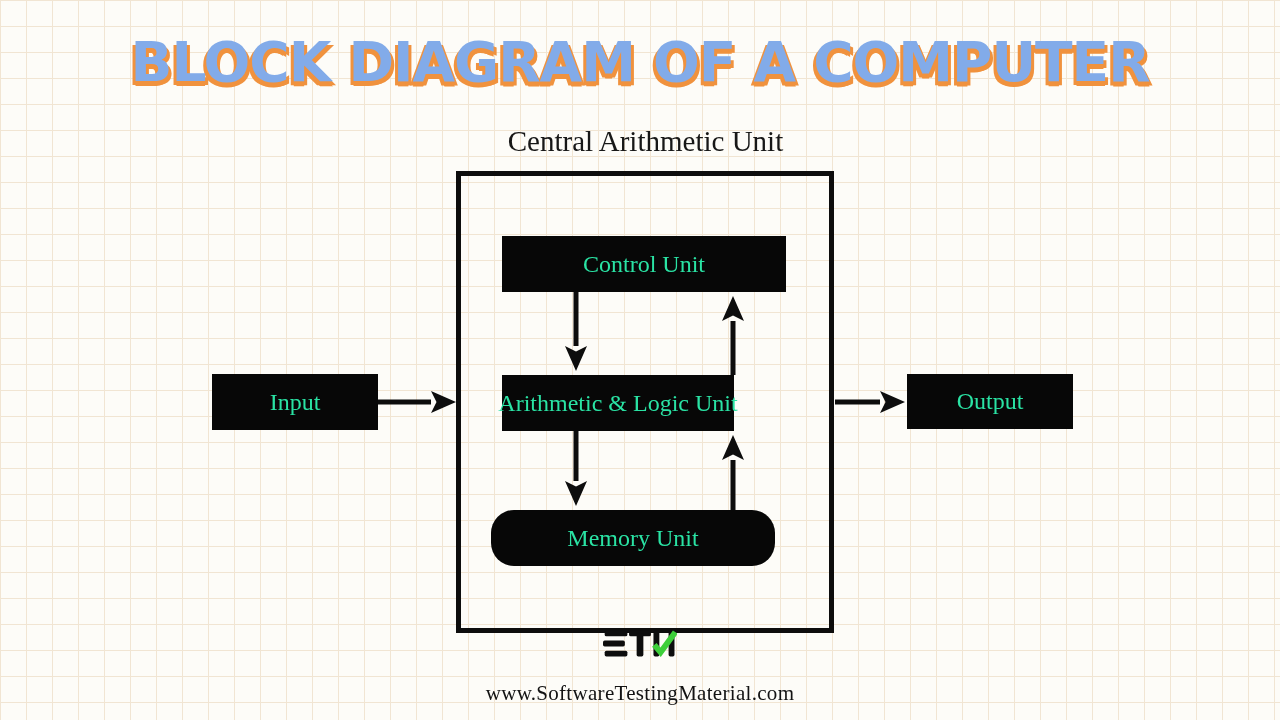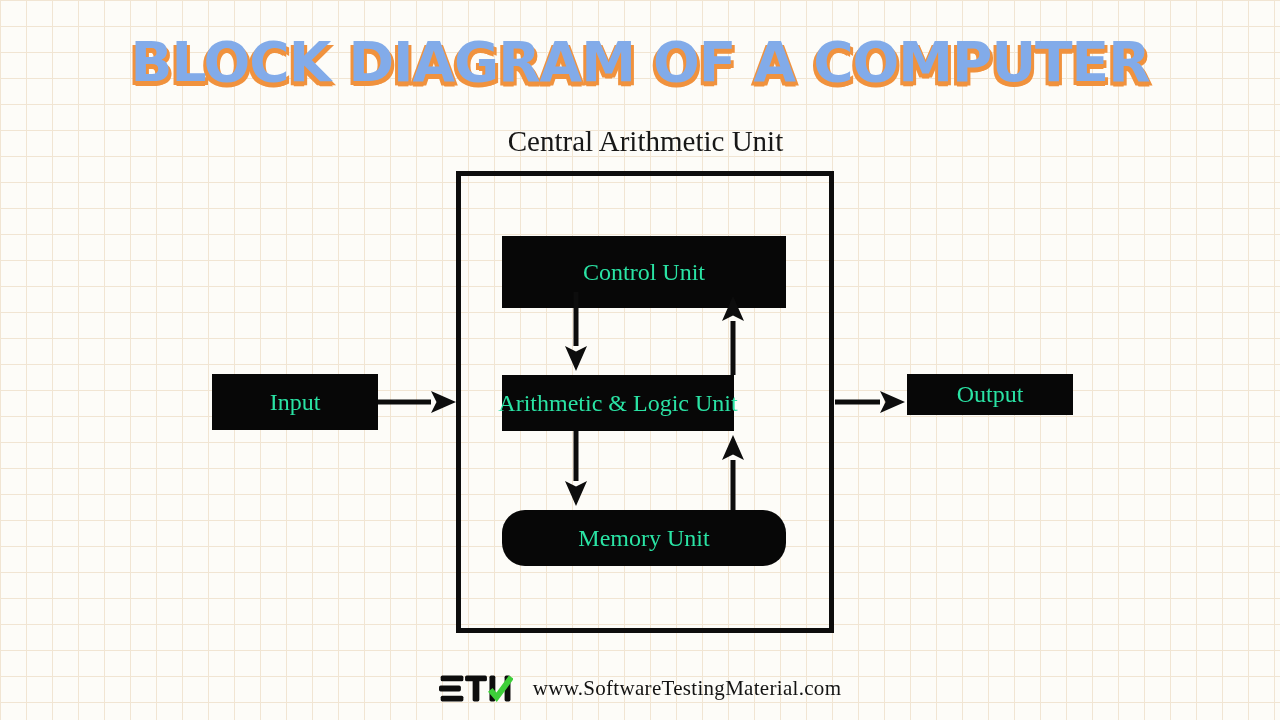"Control Unit" .block-control { height: 72px -> 56px }
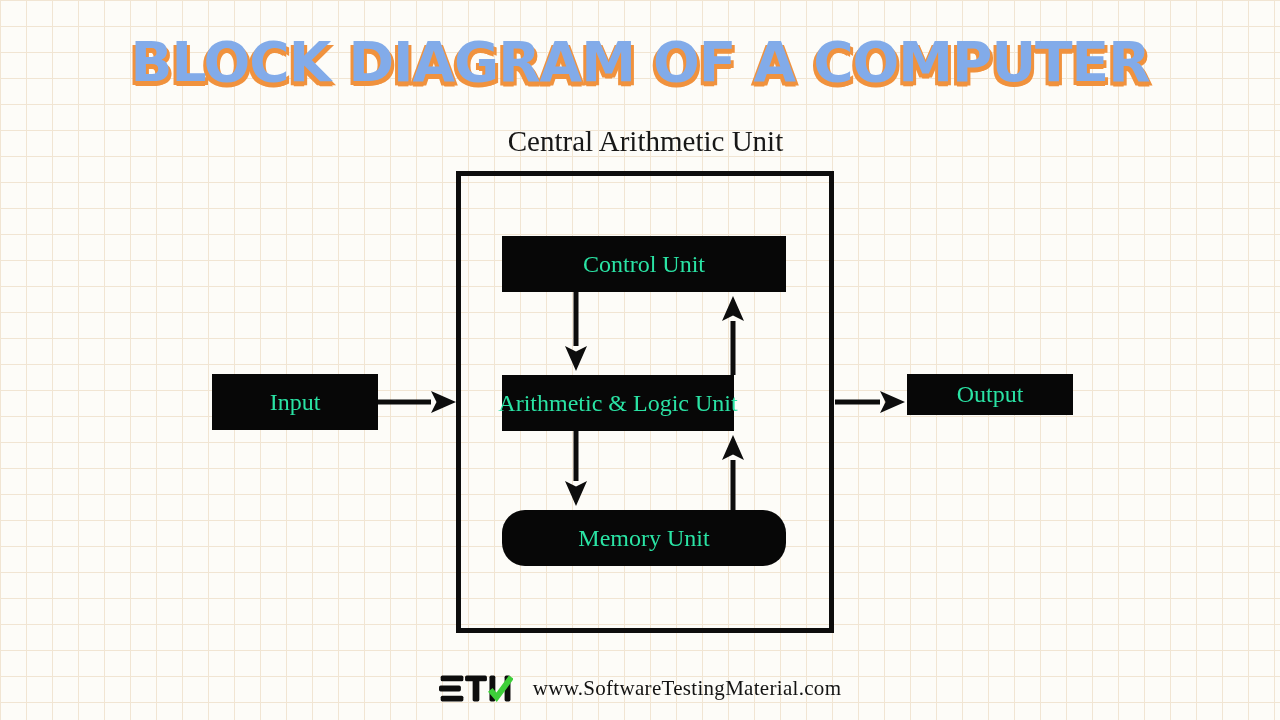"Output" .block-output { height: 41px -> 55px }
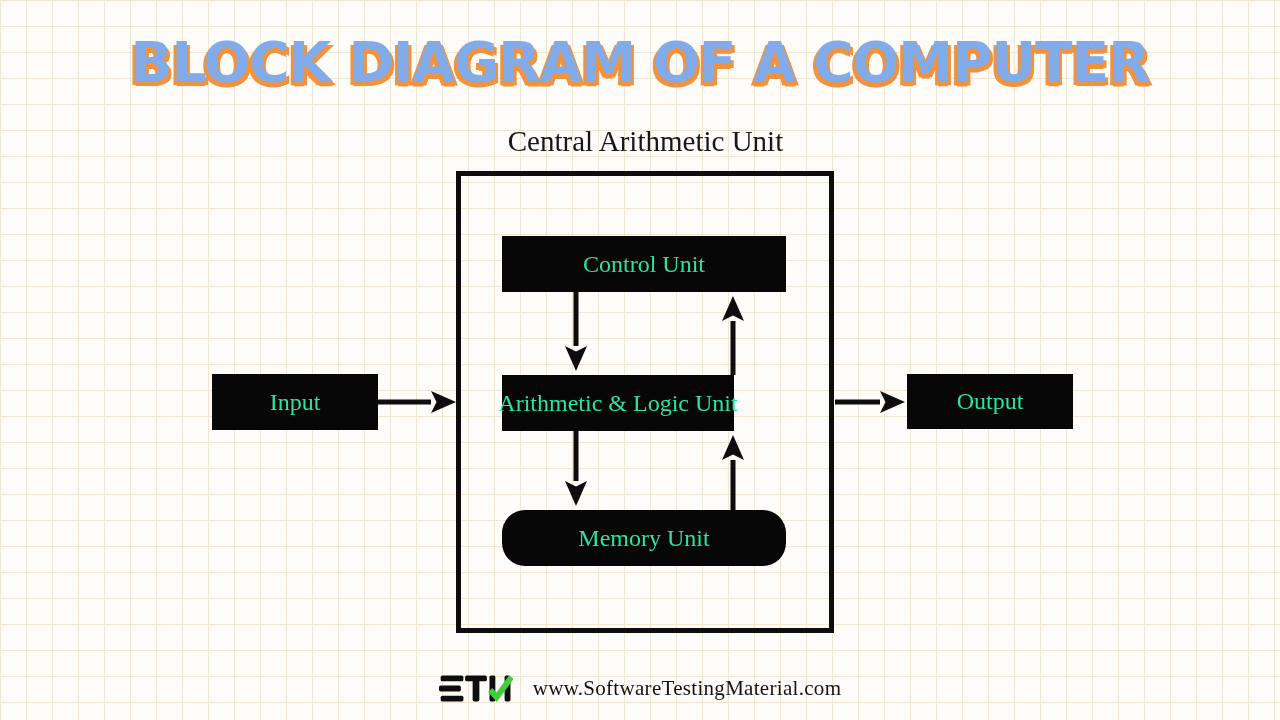"Memory Unit" .block-memory { left: 502px -> 491px }
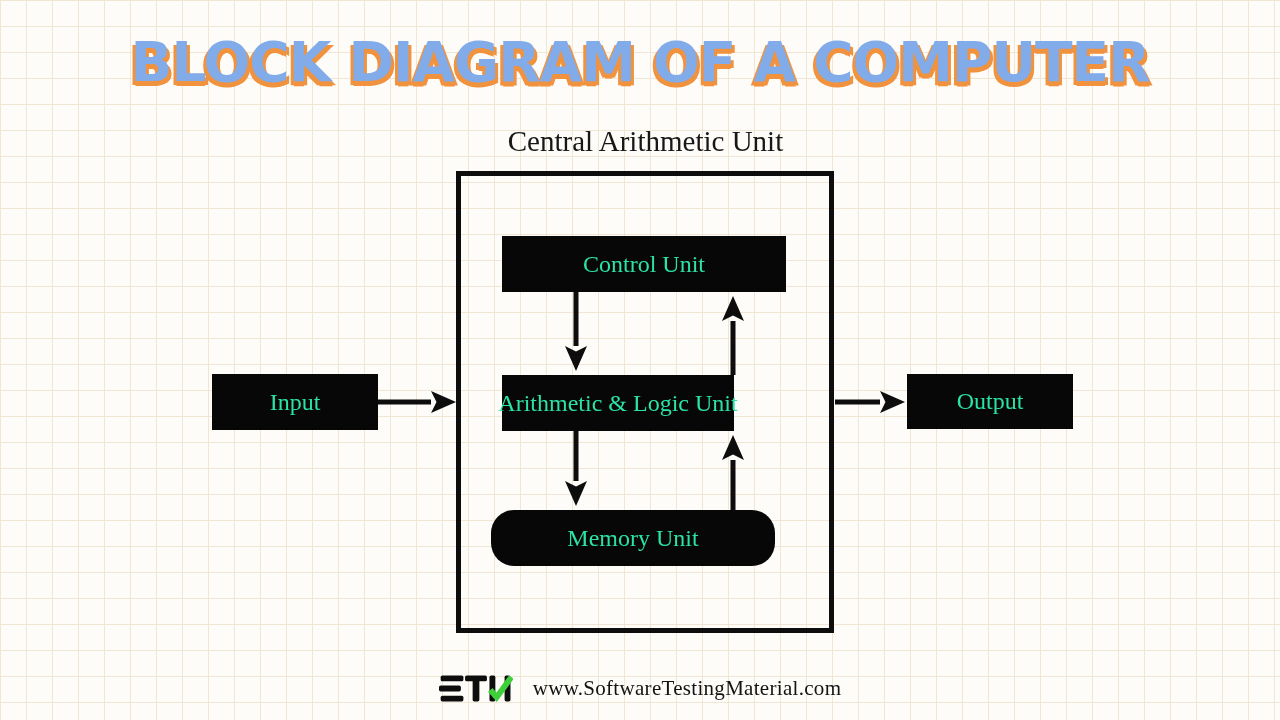"www.SoftwareTestingMaterial.com" .footer { flex-direction: none -> column }
